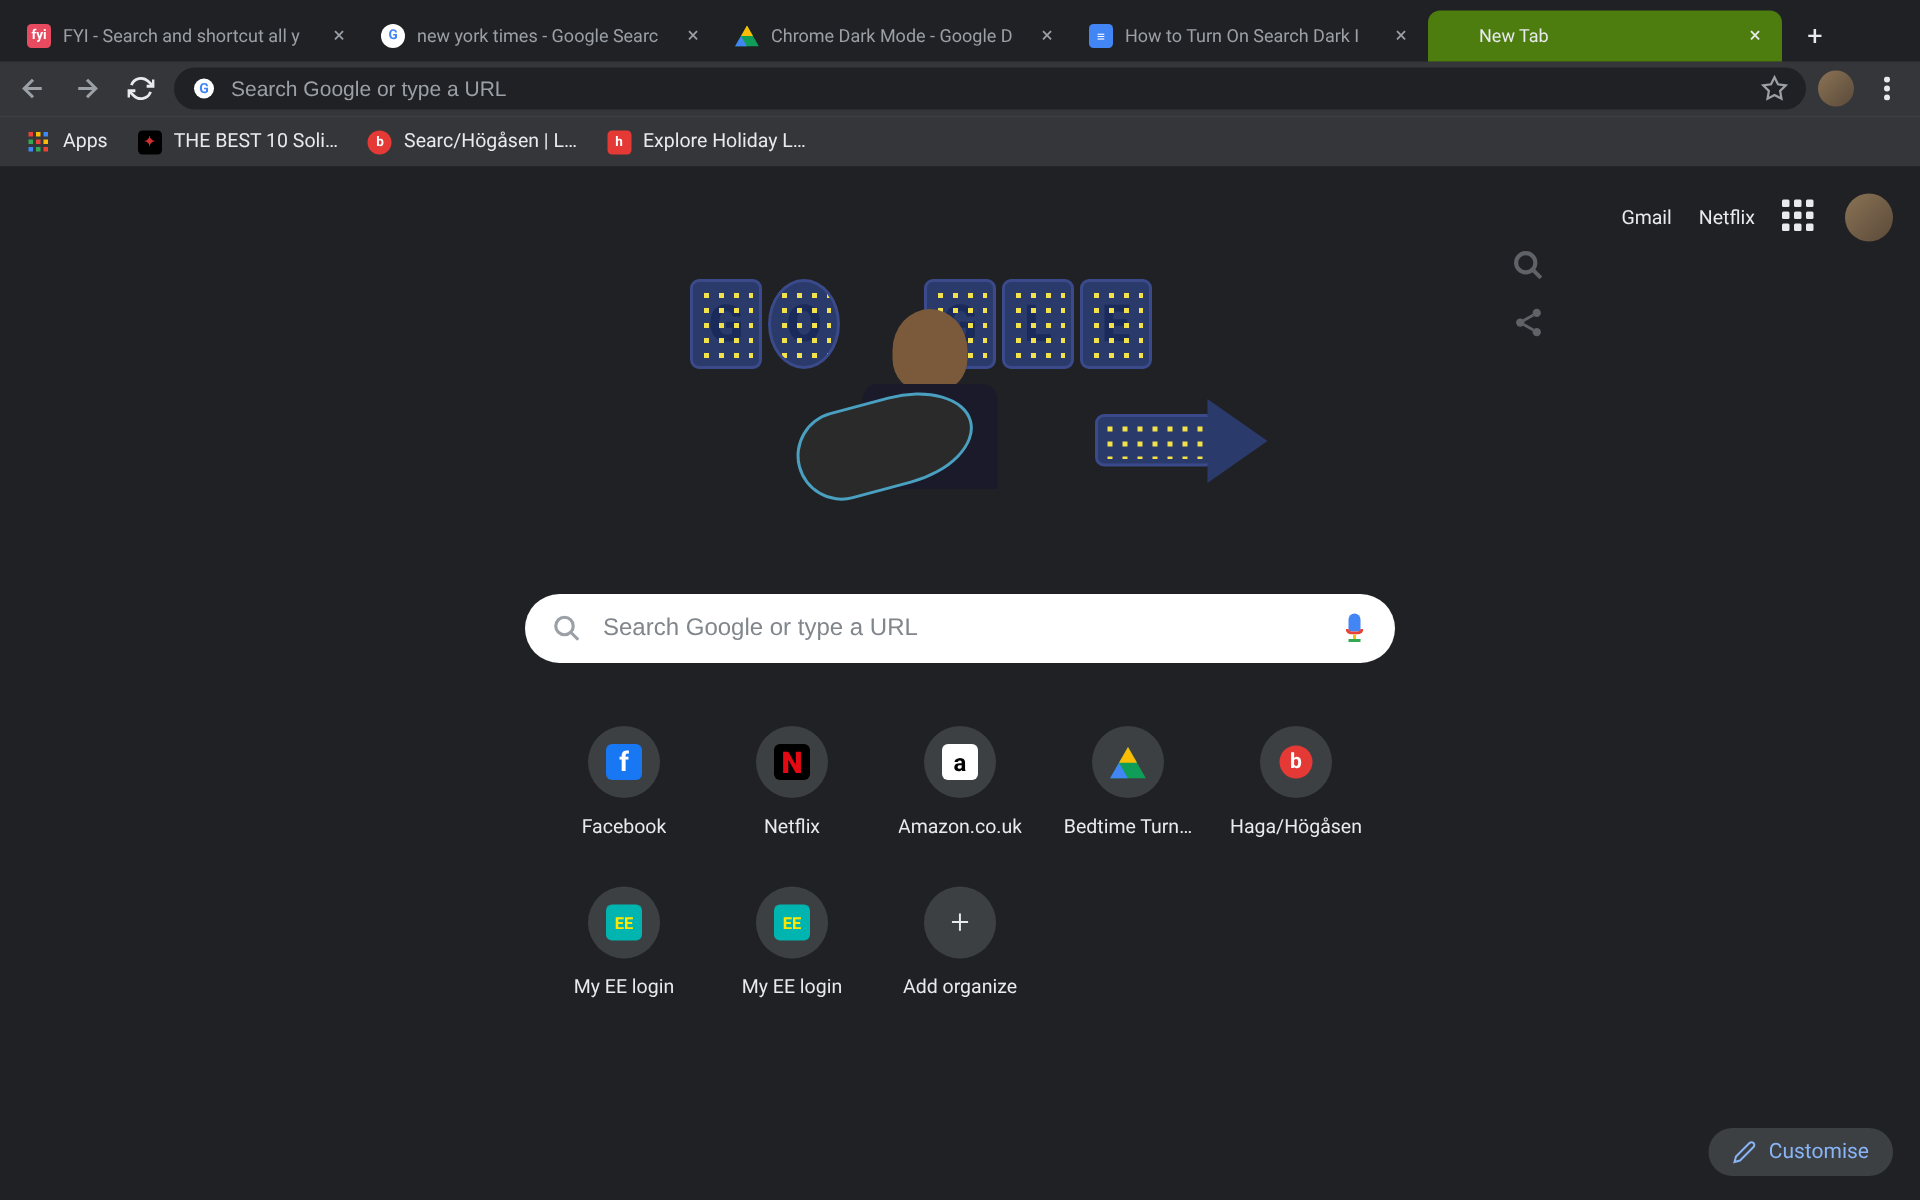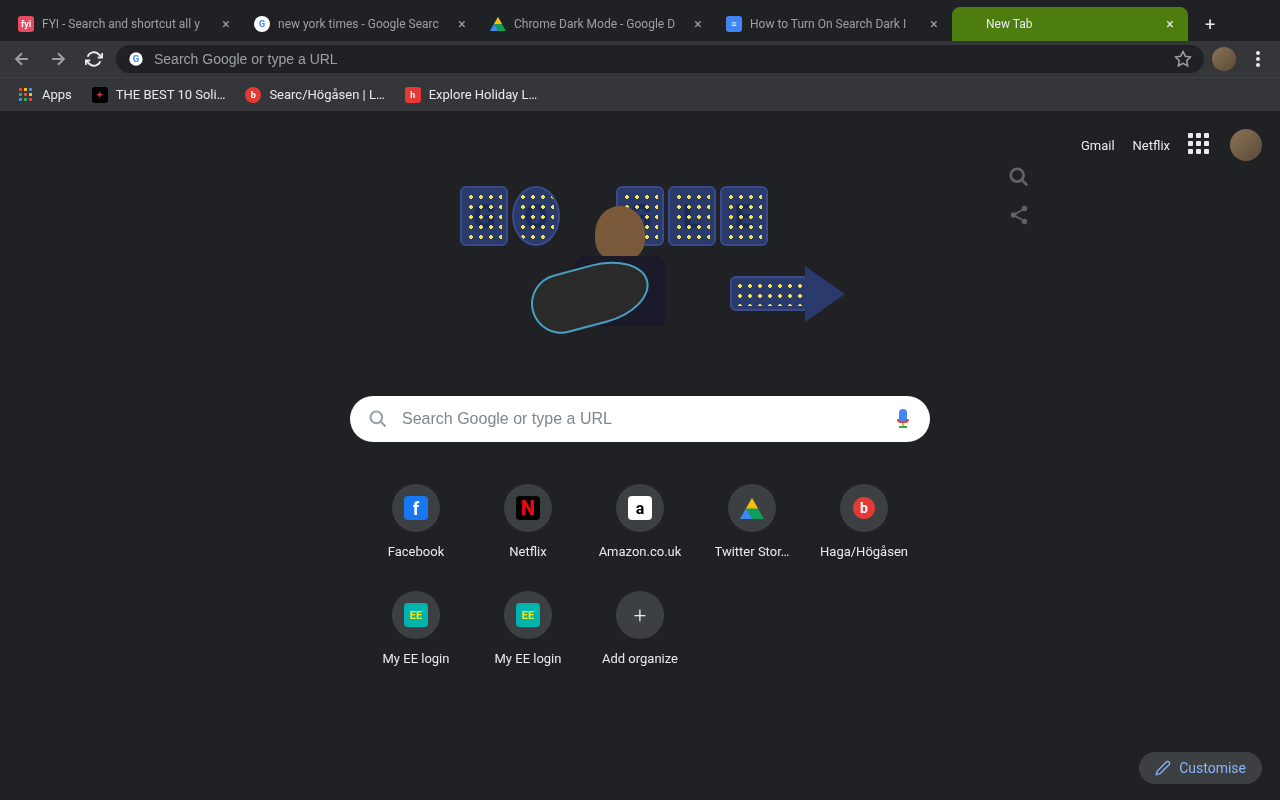"Twitter Stor…" span.shortcut-label { text: Twitter Stor -> Bedtime Turn }
